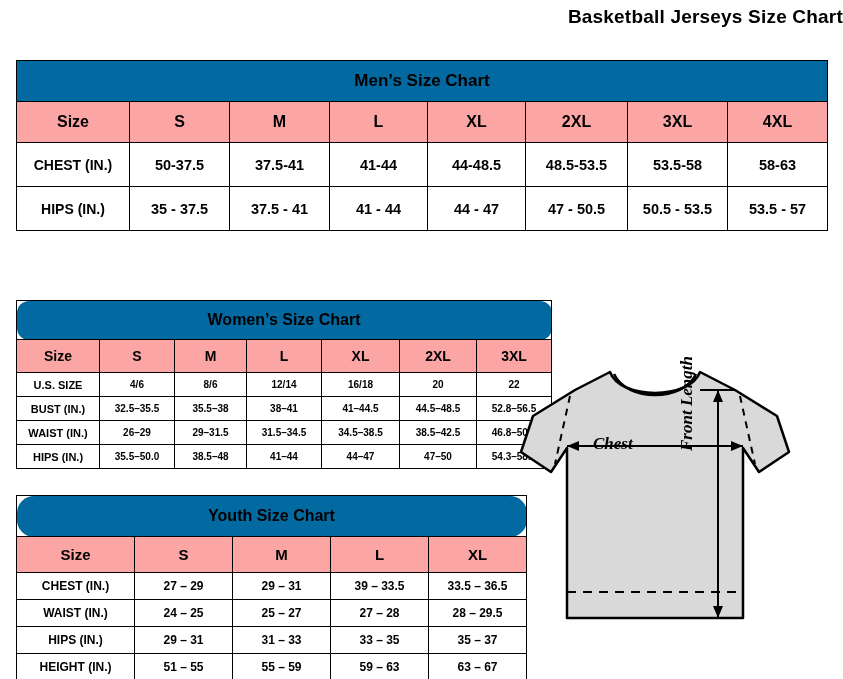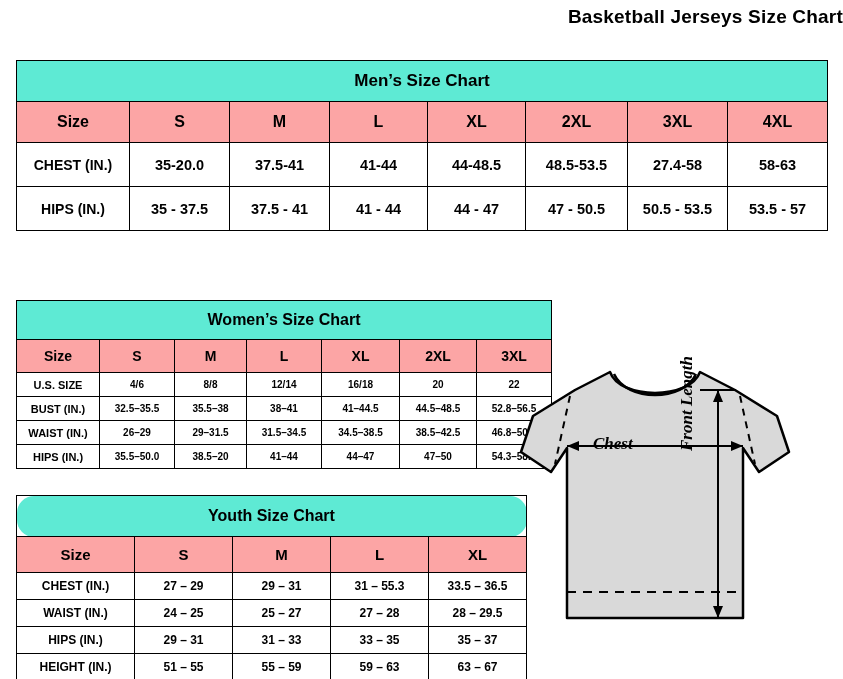"Men’s Size Chart" .section-head { background: #5eead4 -> #0369a1 }
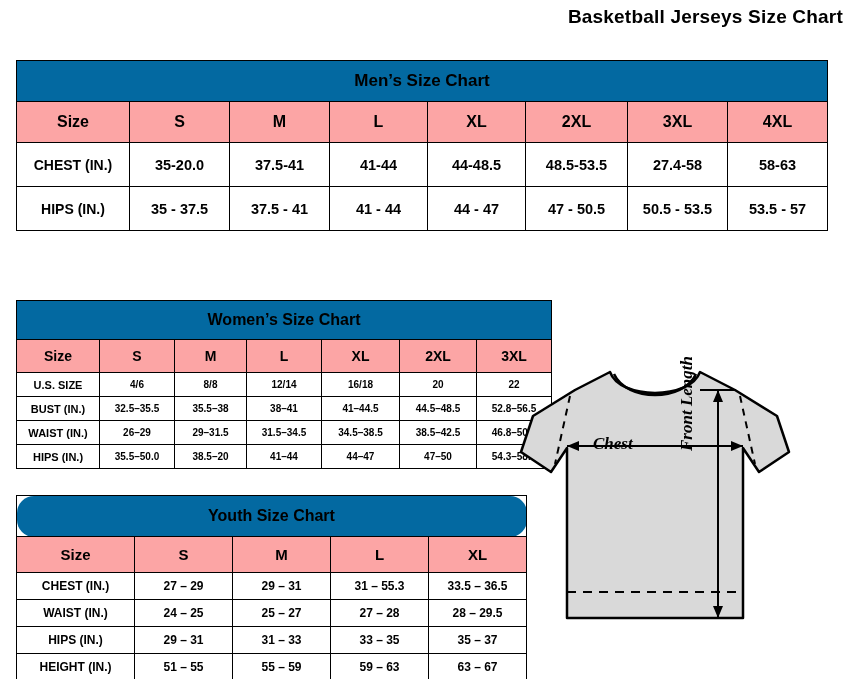"35-20.0" td { text: 35-20.0 -> 50-37.5 }
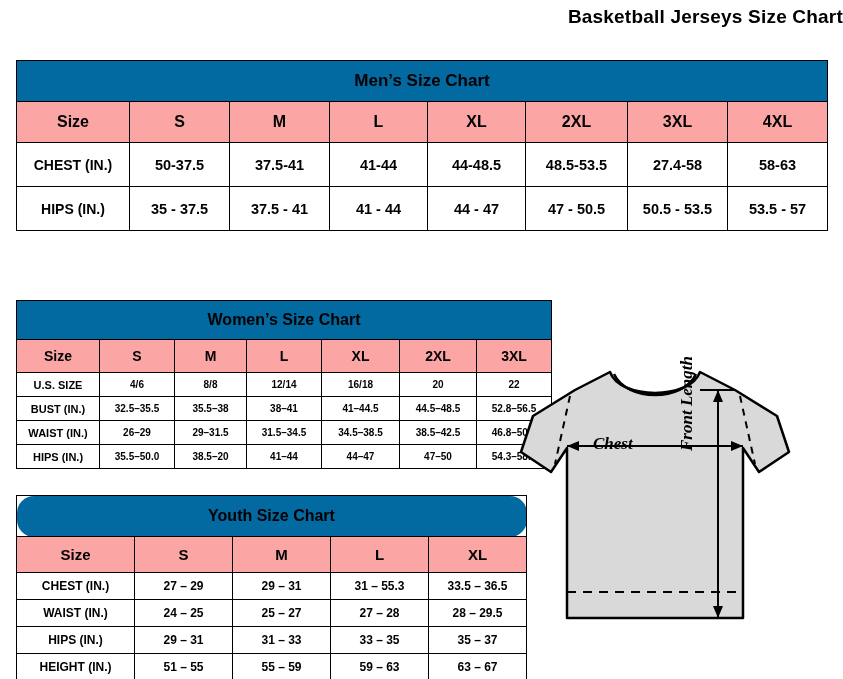"27.4-58" td { text: 27.4-58 -> 53.5-58 }
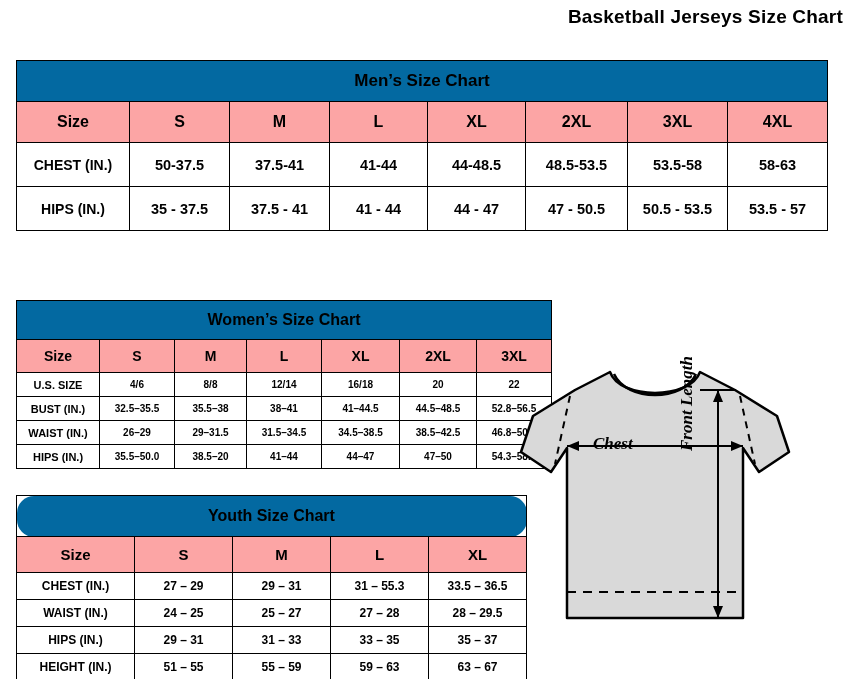"Women’s Size Chart" #womens-chart .section-head { border-radius: none -> 12px }
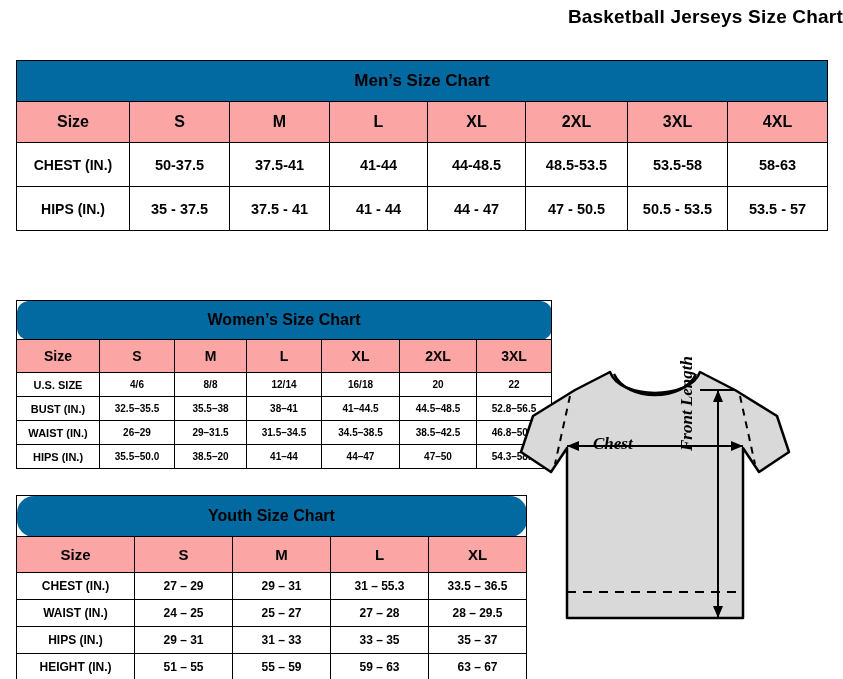"8/8" td { text: 8/8 -> 8/6 }
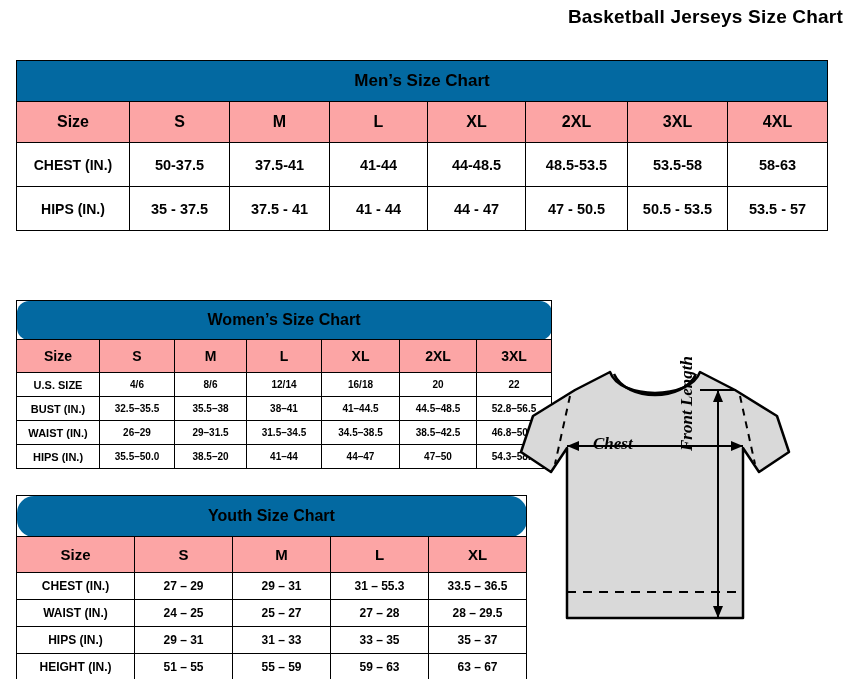"38.5–20" td { text: 20 -> 48 }
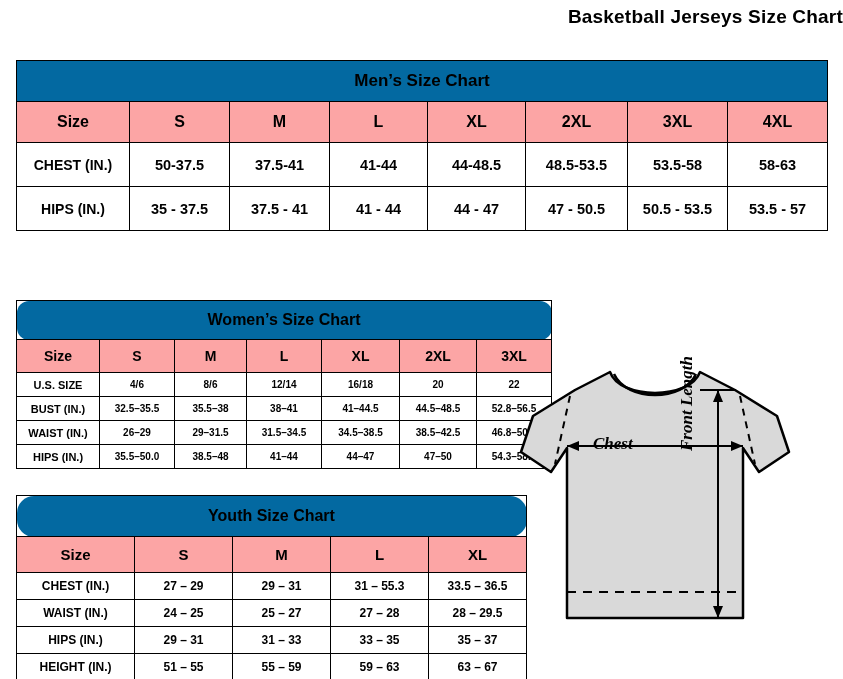"31 – 55.3" td { text: 31 – 55.3 -> 39 – 33.5 }
